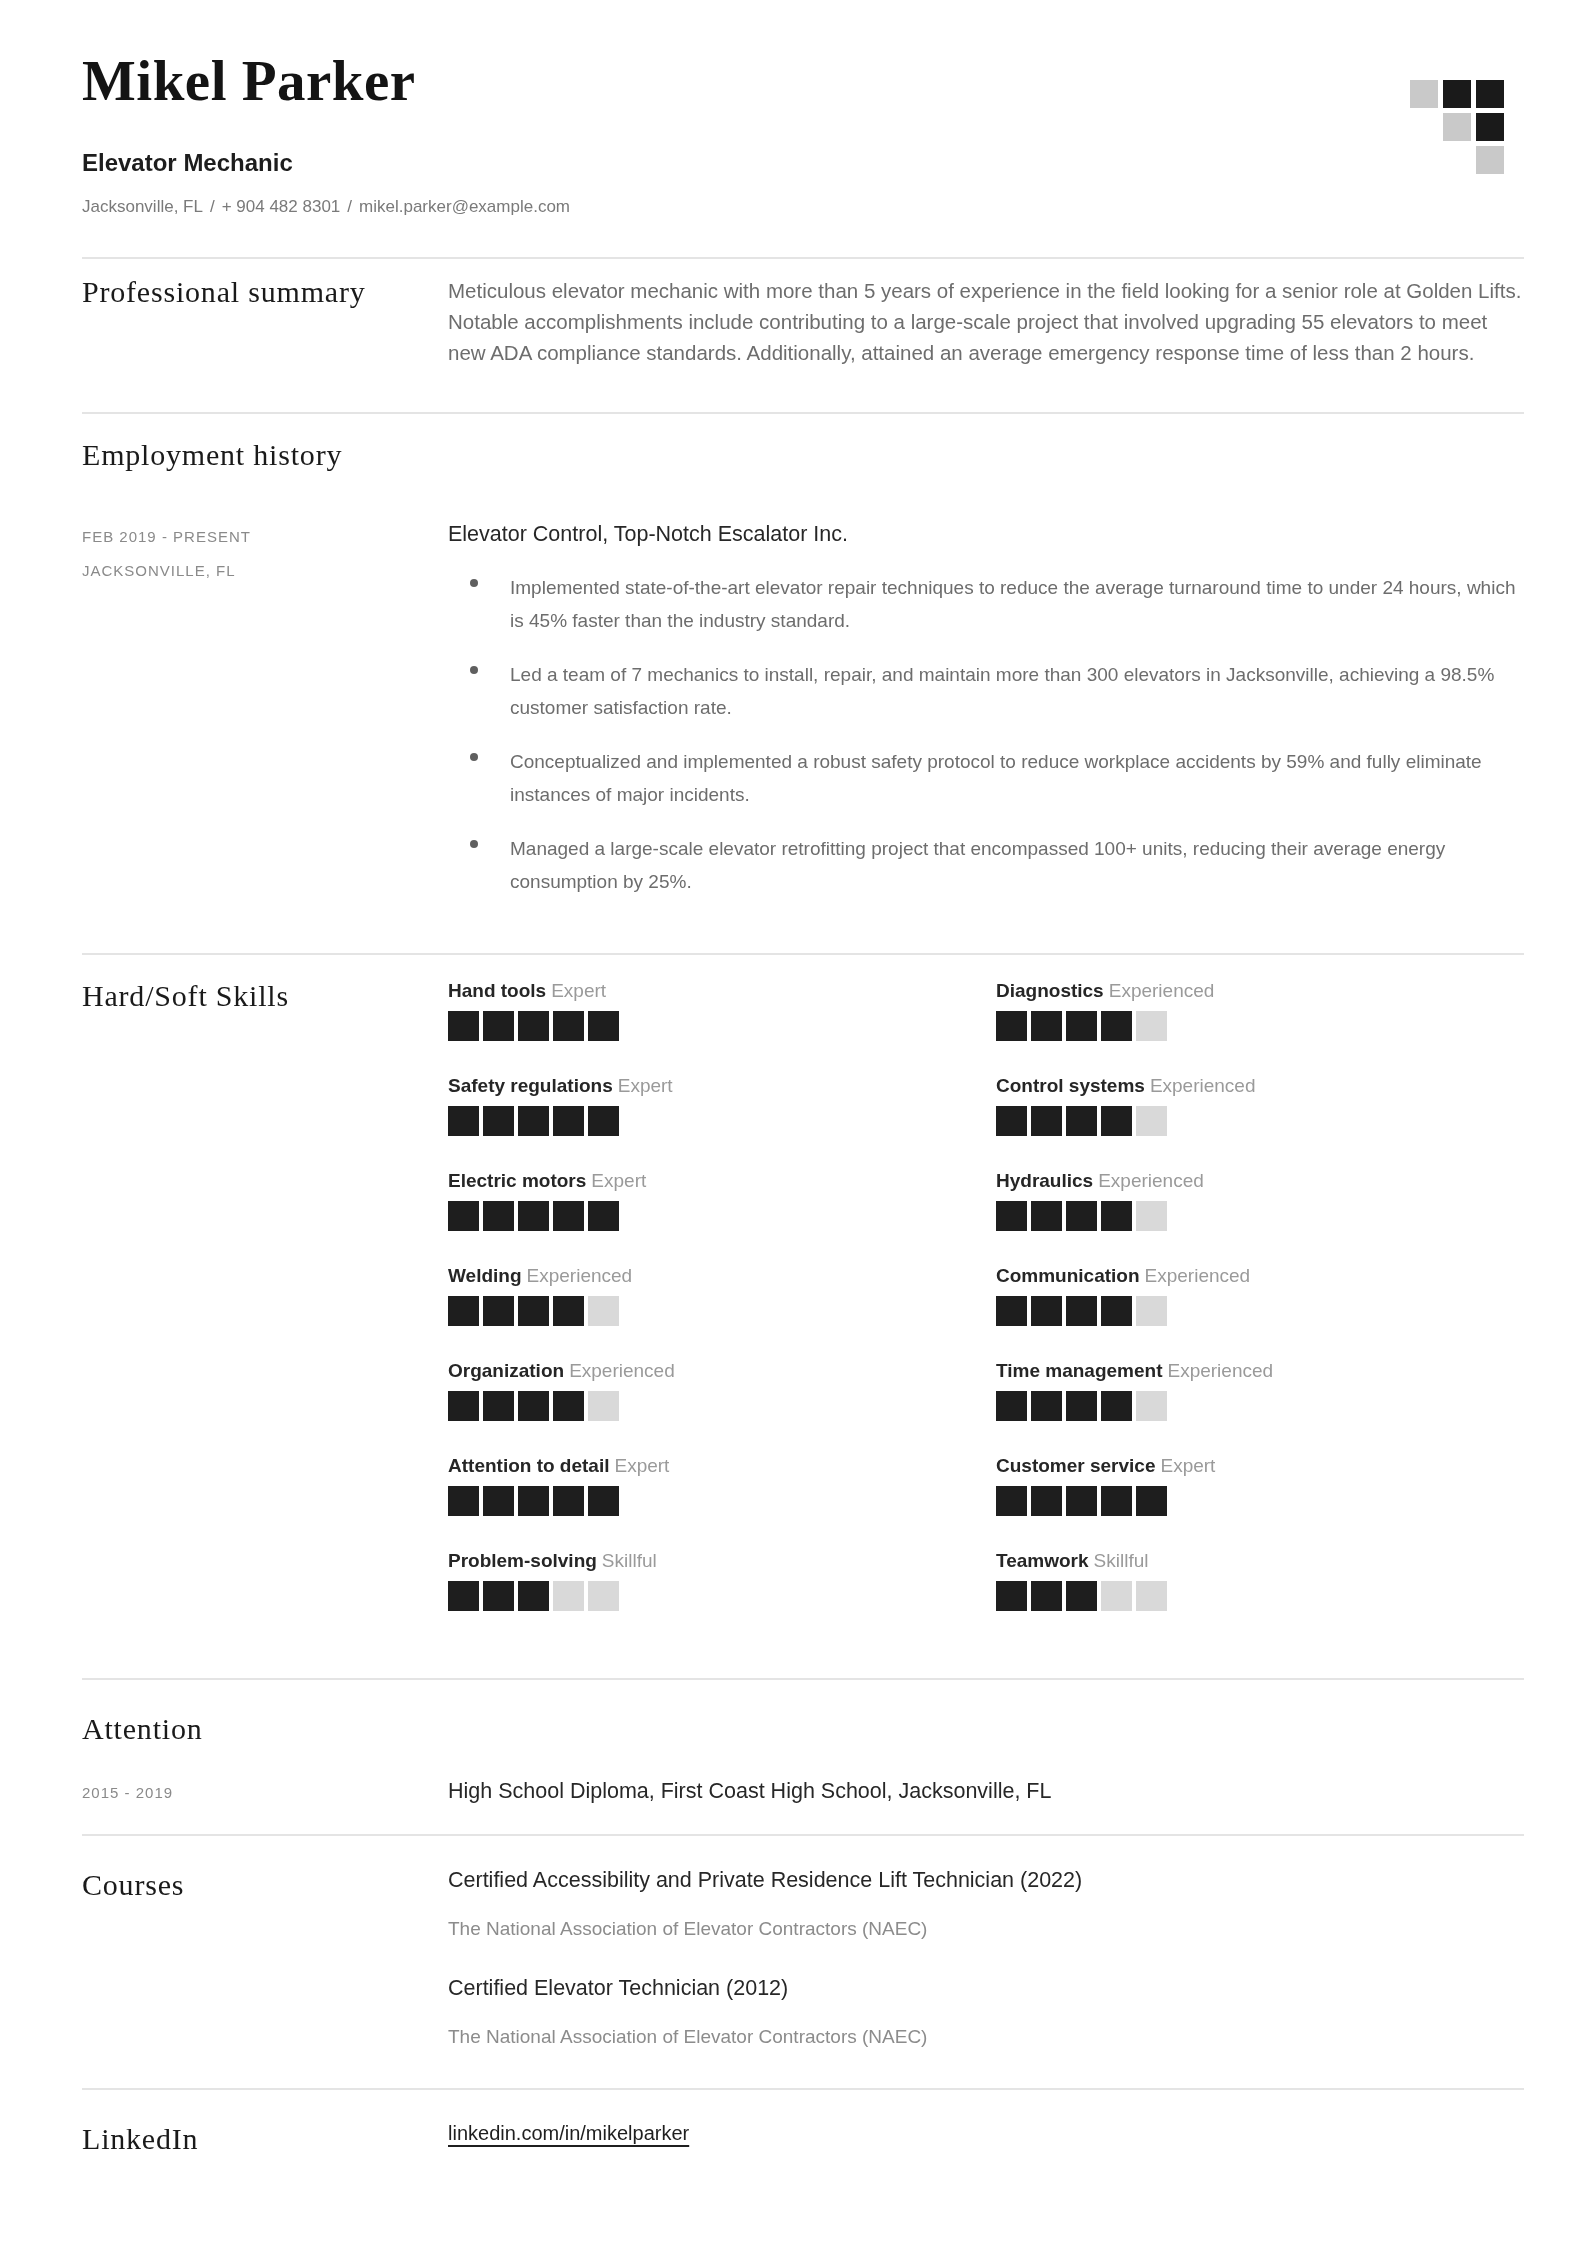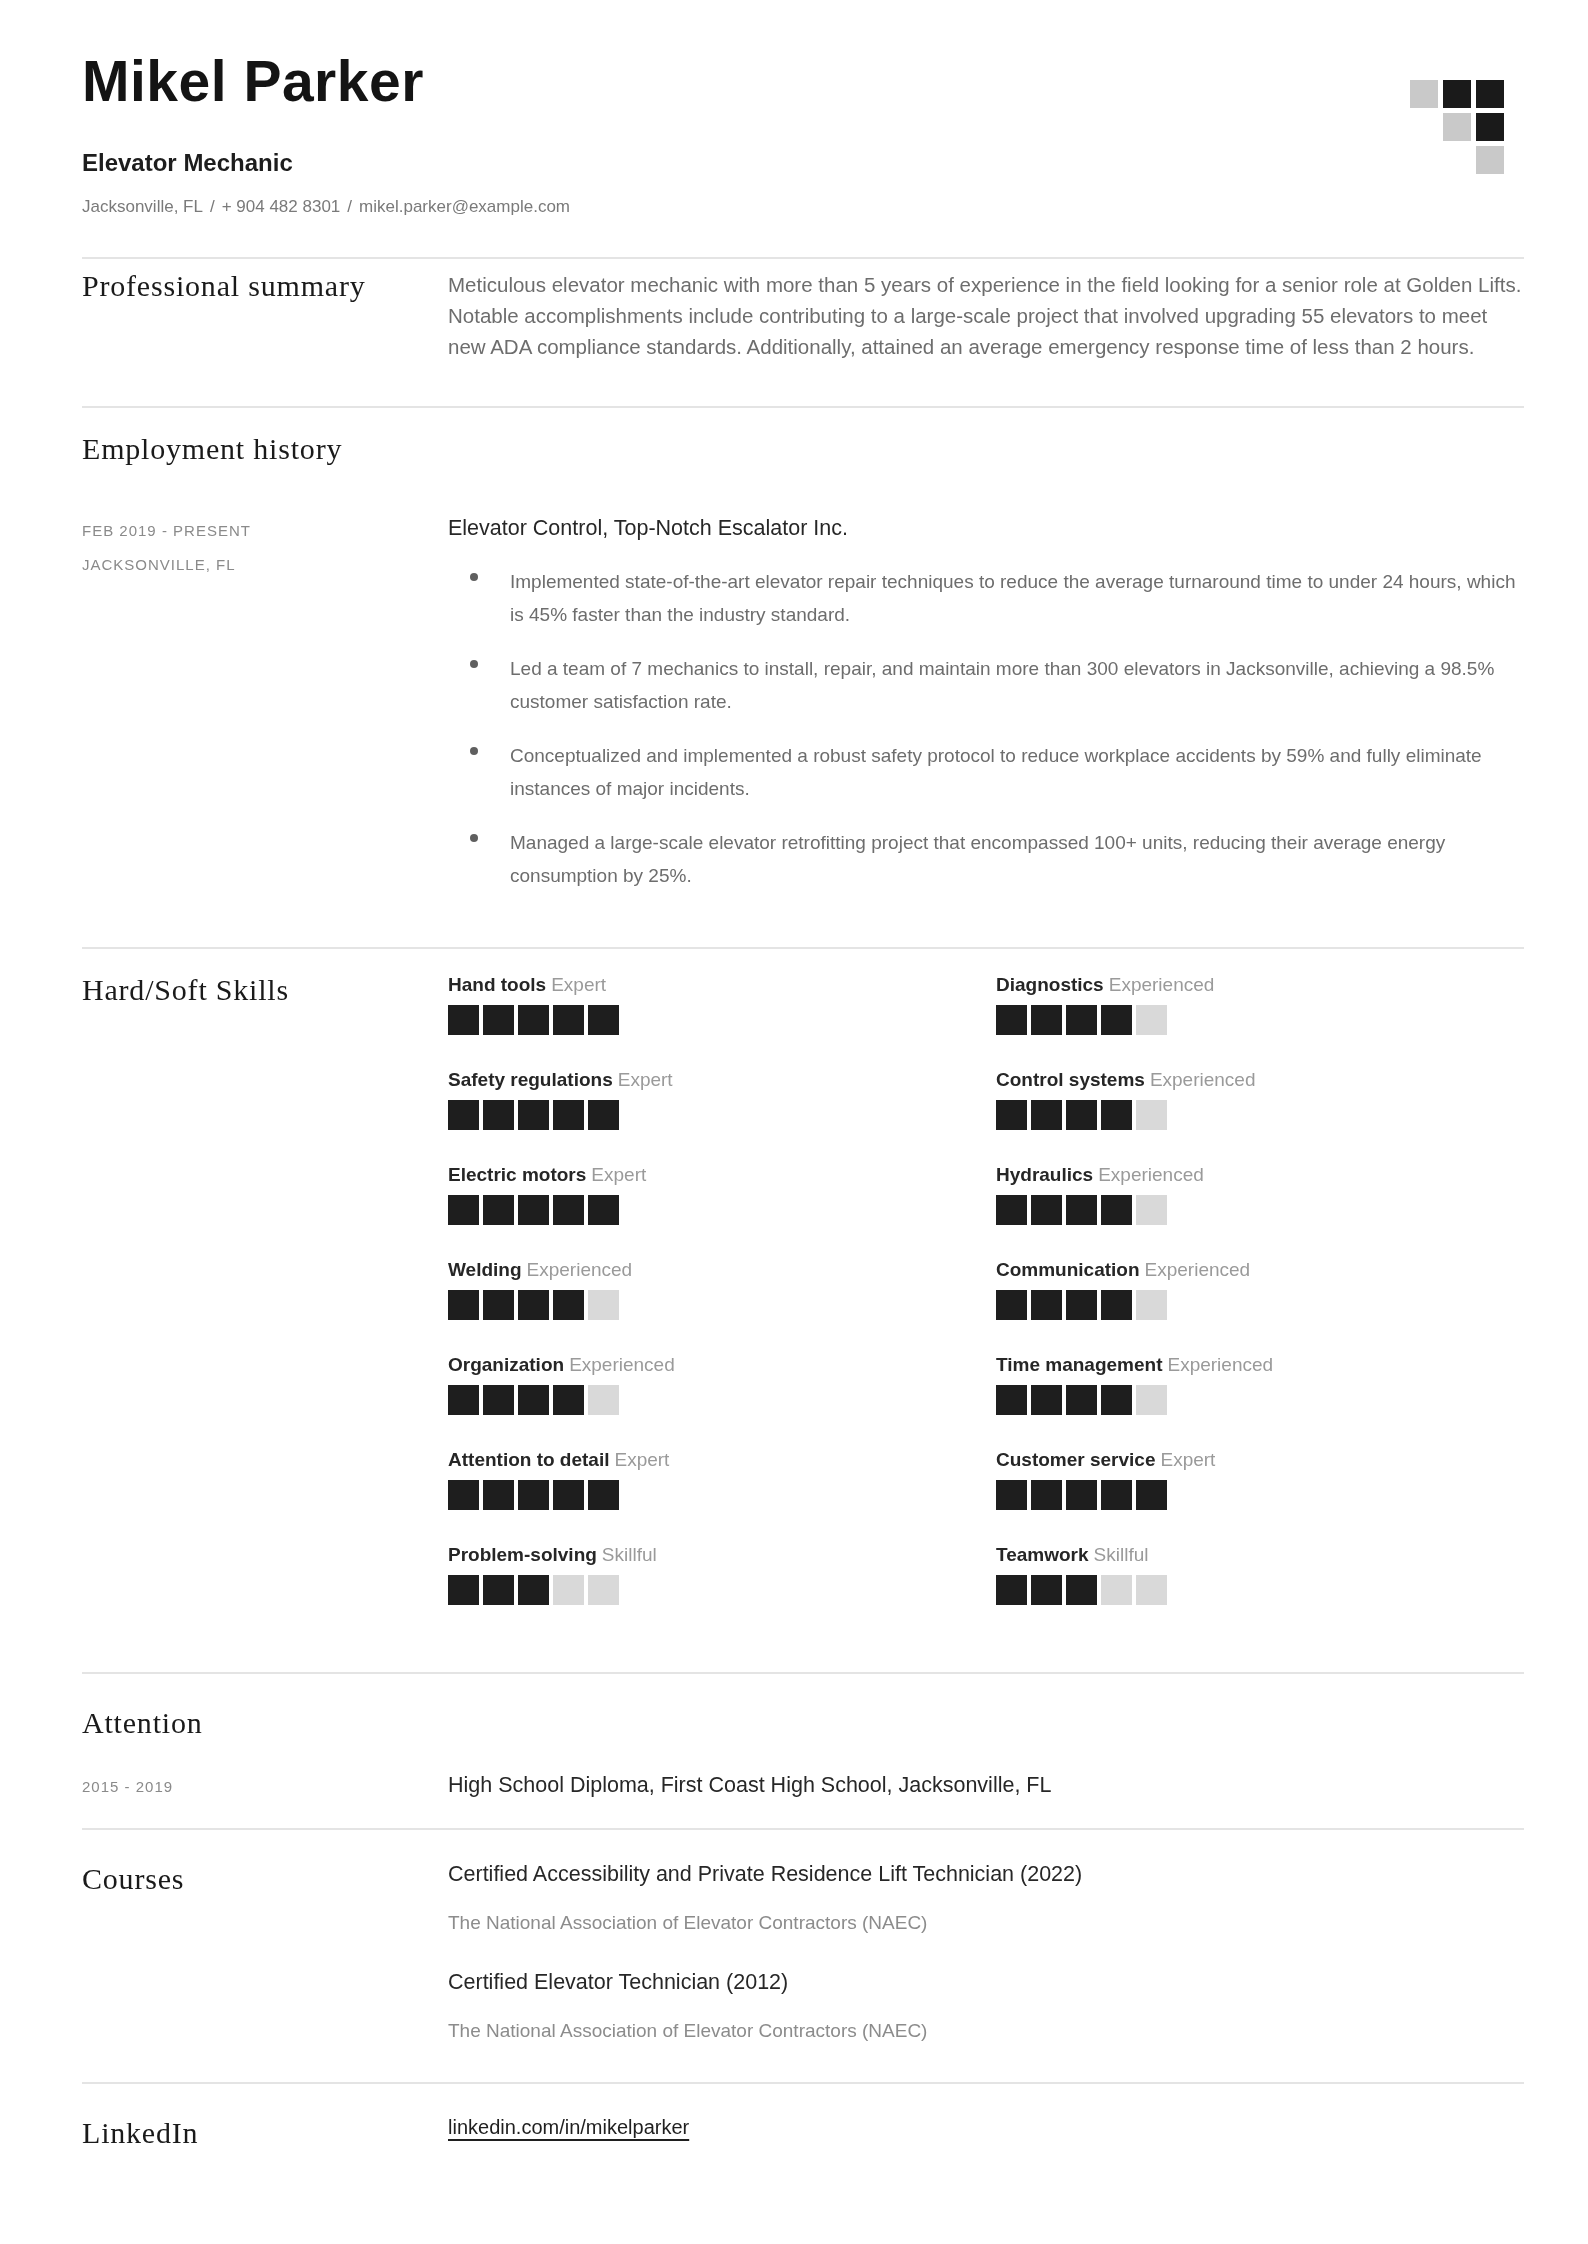"Mikel Parker" .name { font-family: Liberation Sans, sans-serif -> Liberation Serif, serif }
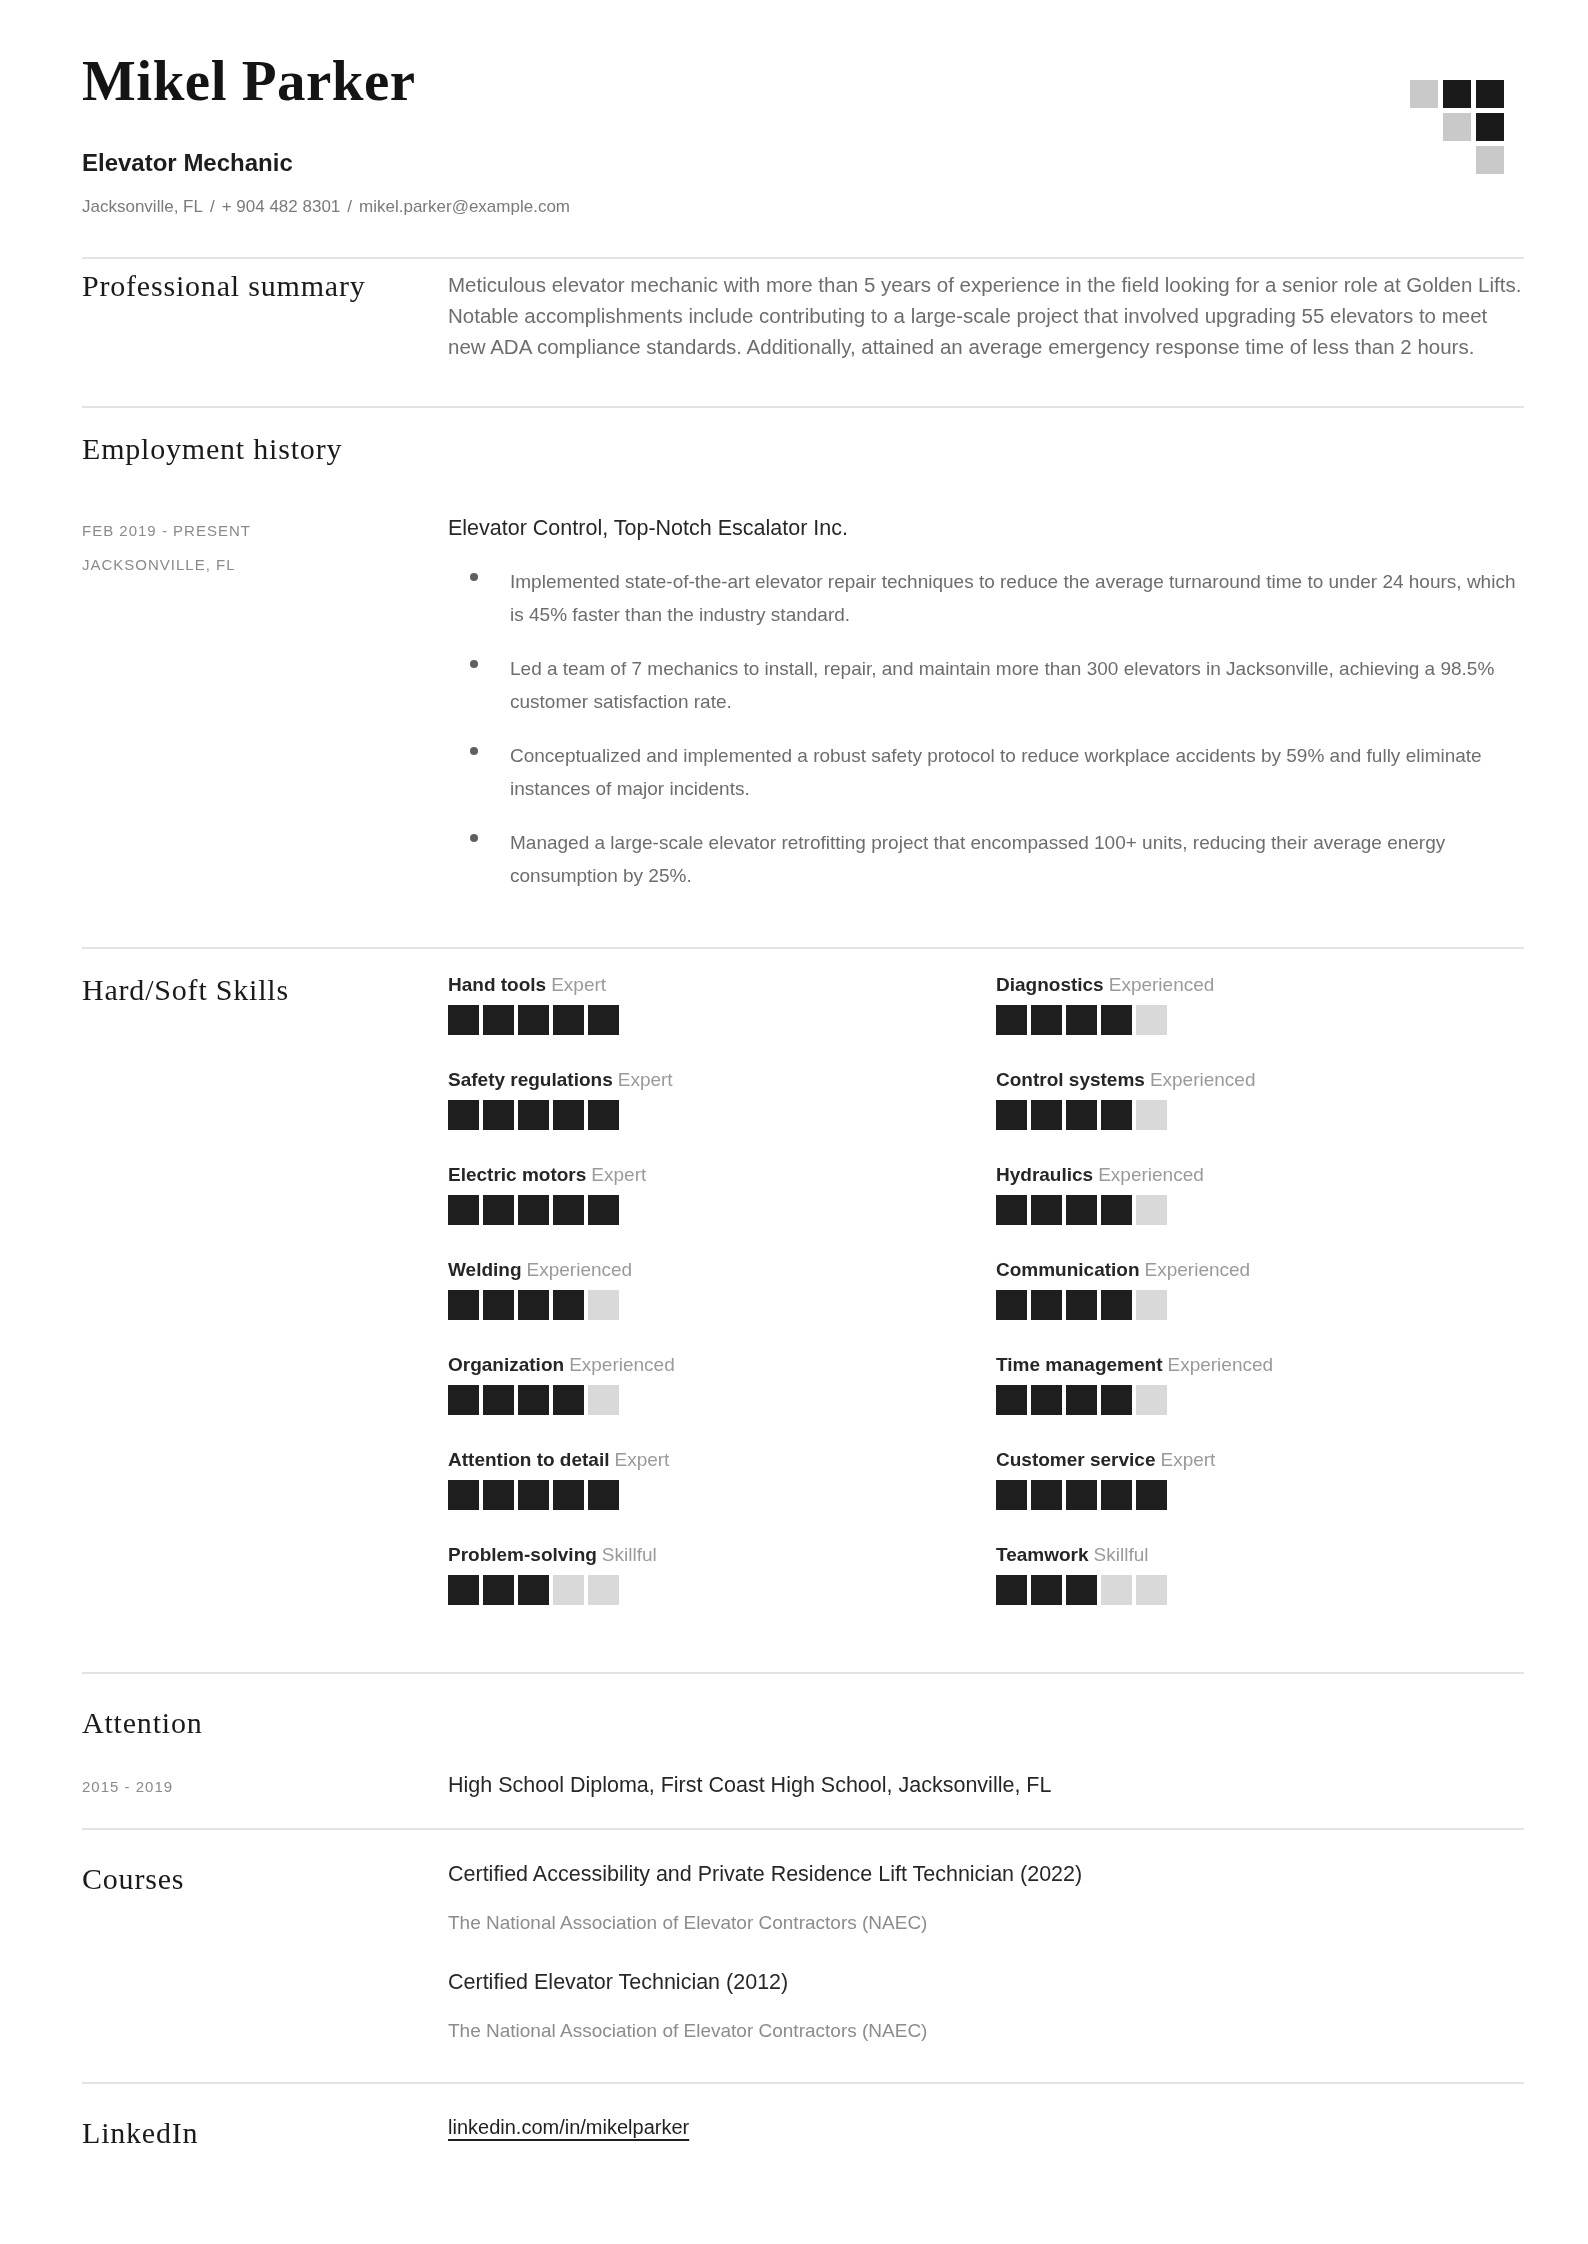"Professional summary" .sec-summary { padding: 10px 0 44px 0 -> 16px 0 44px 0 }
